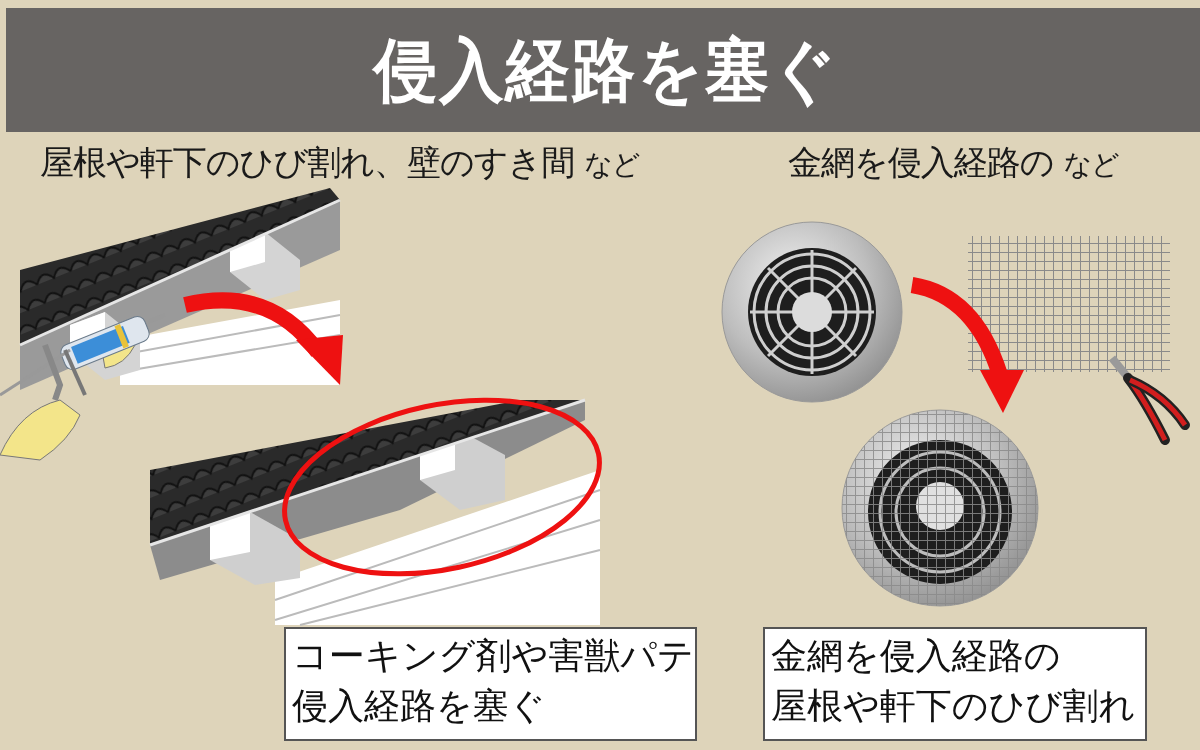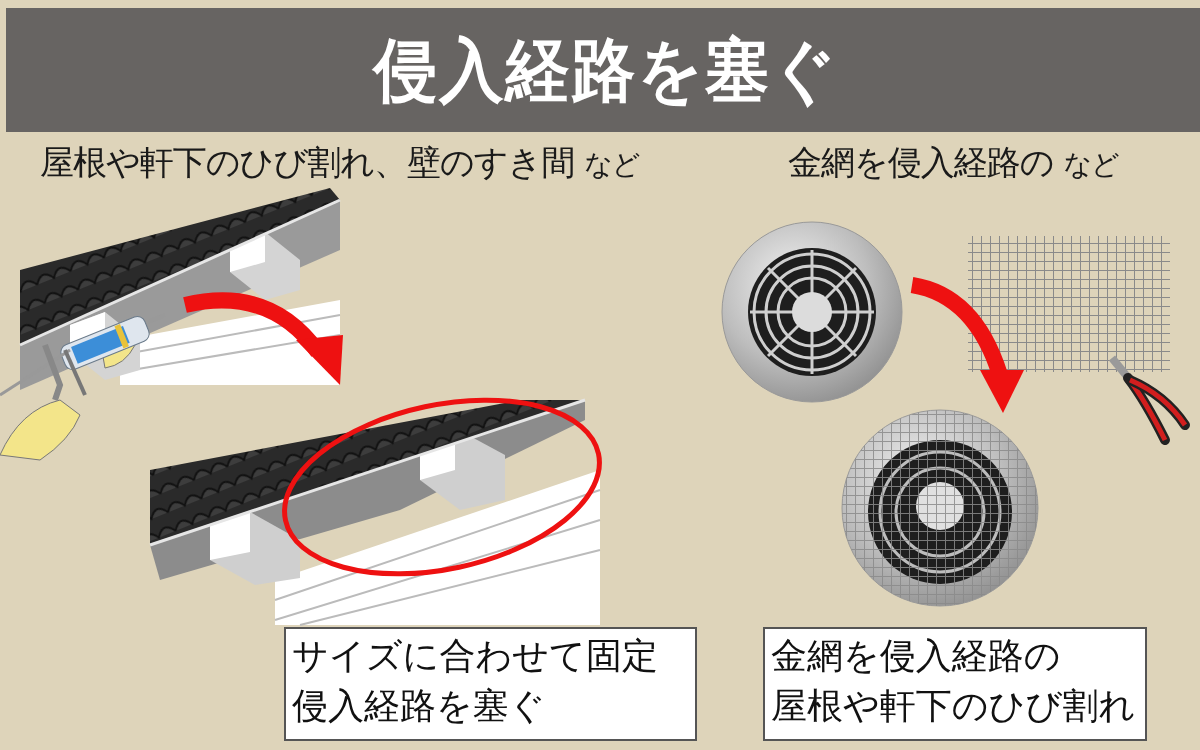"サイズに合わせて固定" div { text: サイズに合わせて固定 -> コーキング剤や害獣パテ }
